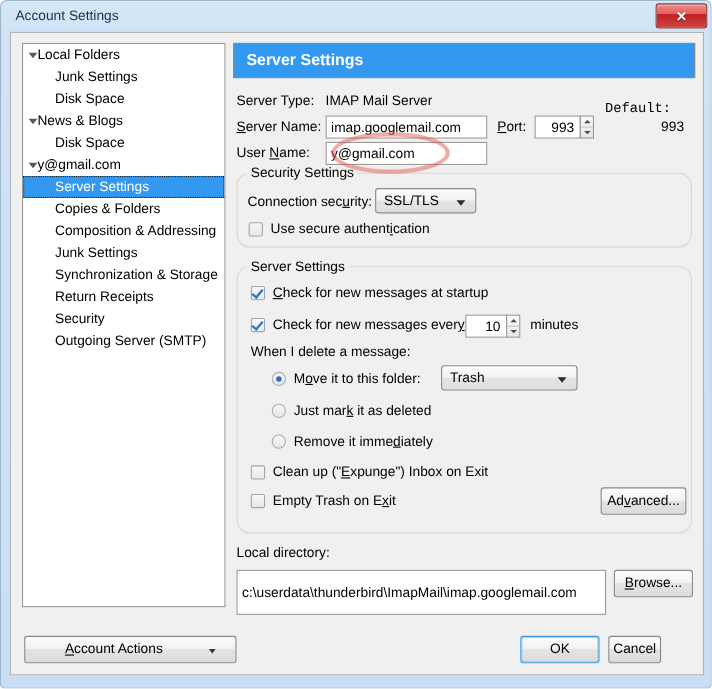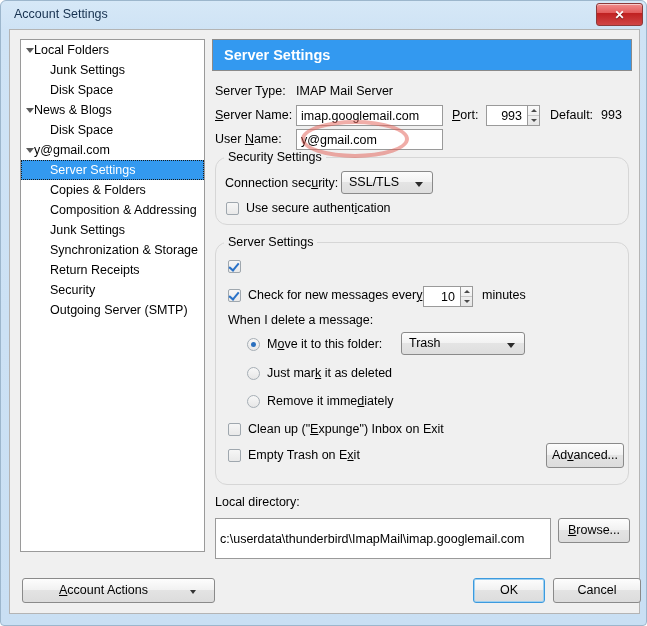"Default:" div.lbl { font-family: none -> Liberation Mono, monospace; top: 69px -> 53px }
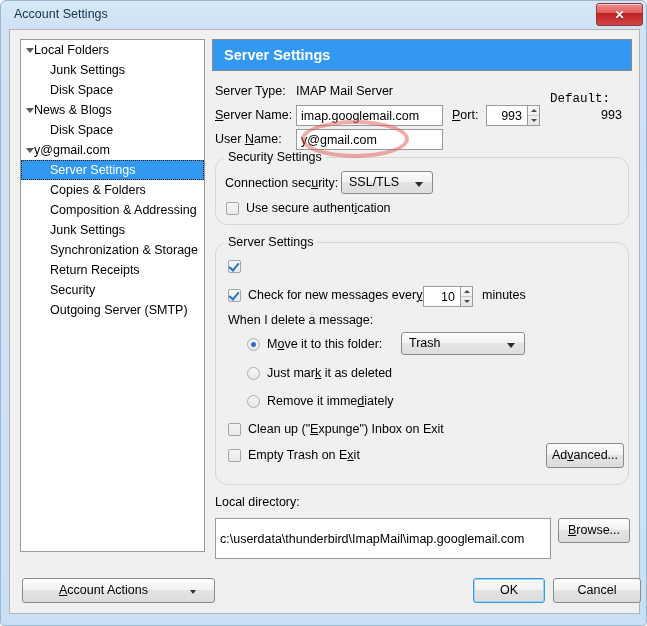"Check for new messages at" div.lbl { html: none -> <div><span>C</span>heck for new messages at startup</div> }
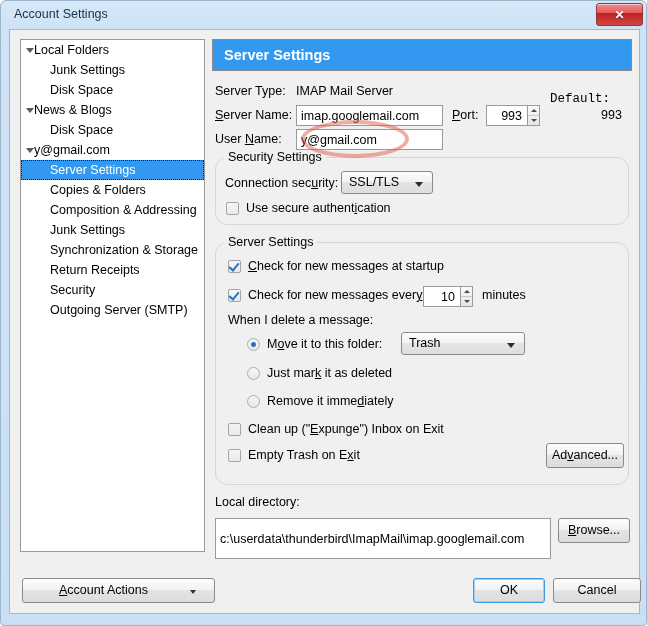"Cancel" div.btn { width: 88px -> 48px }
